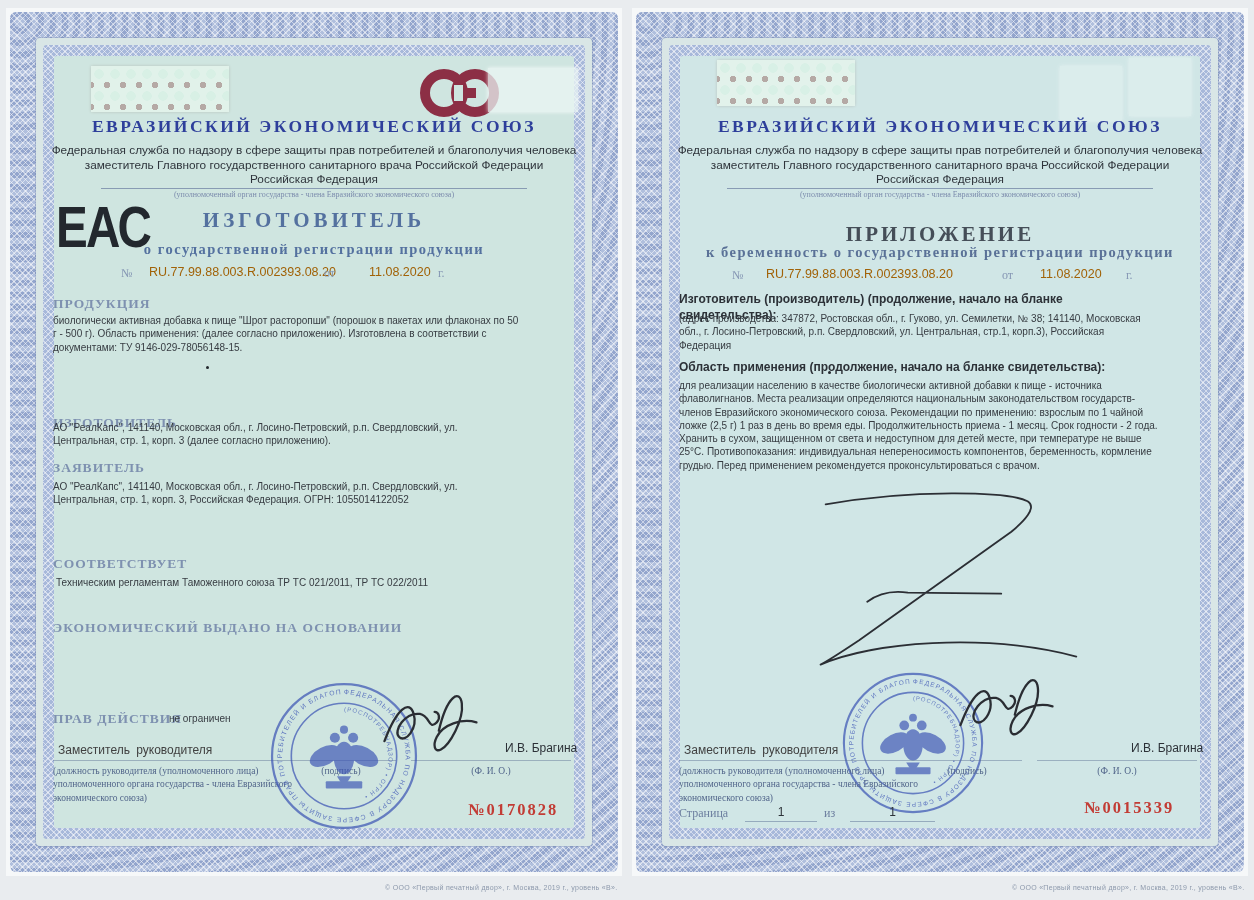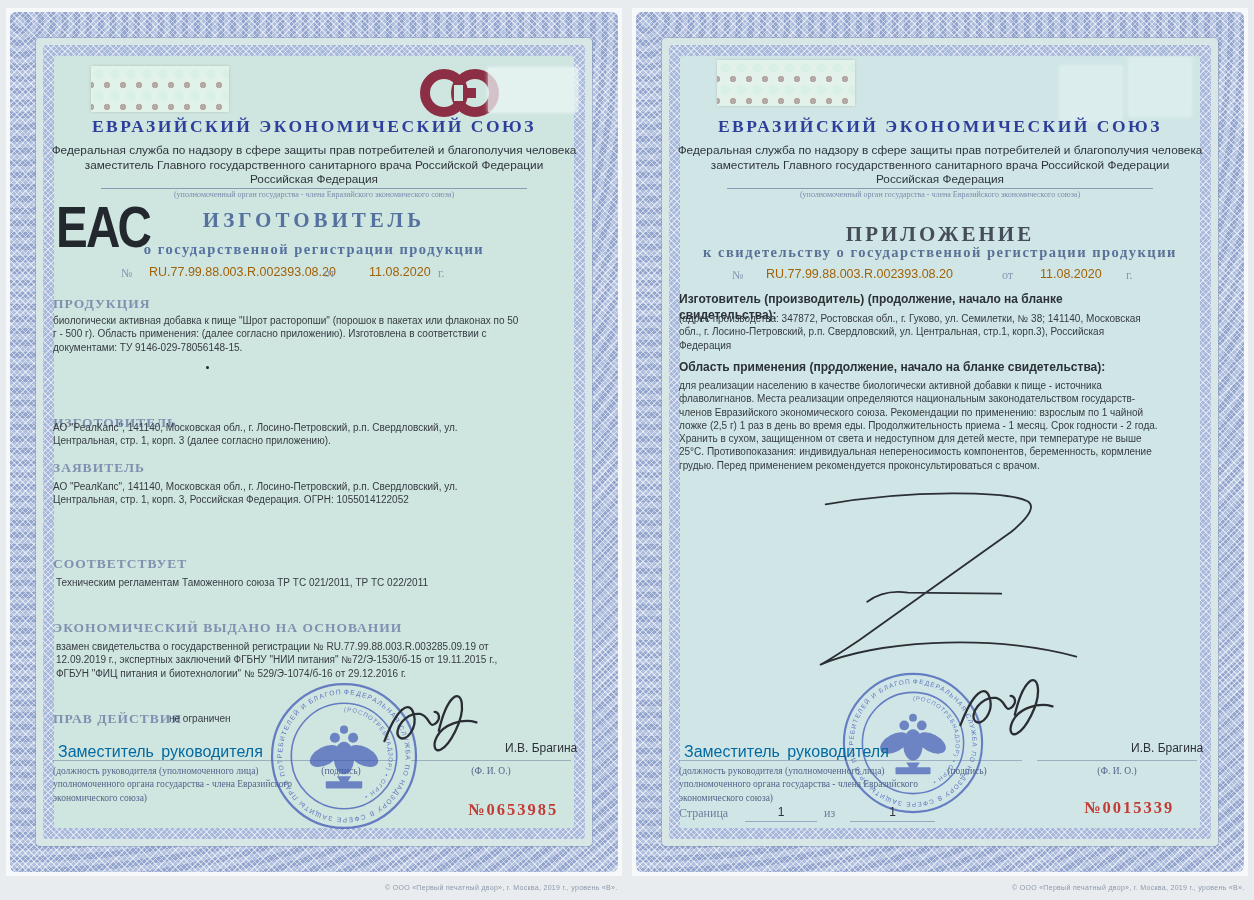"к свидетельству о государственной" div.doc-sub { text: свидетельству -> беременность }
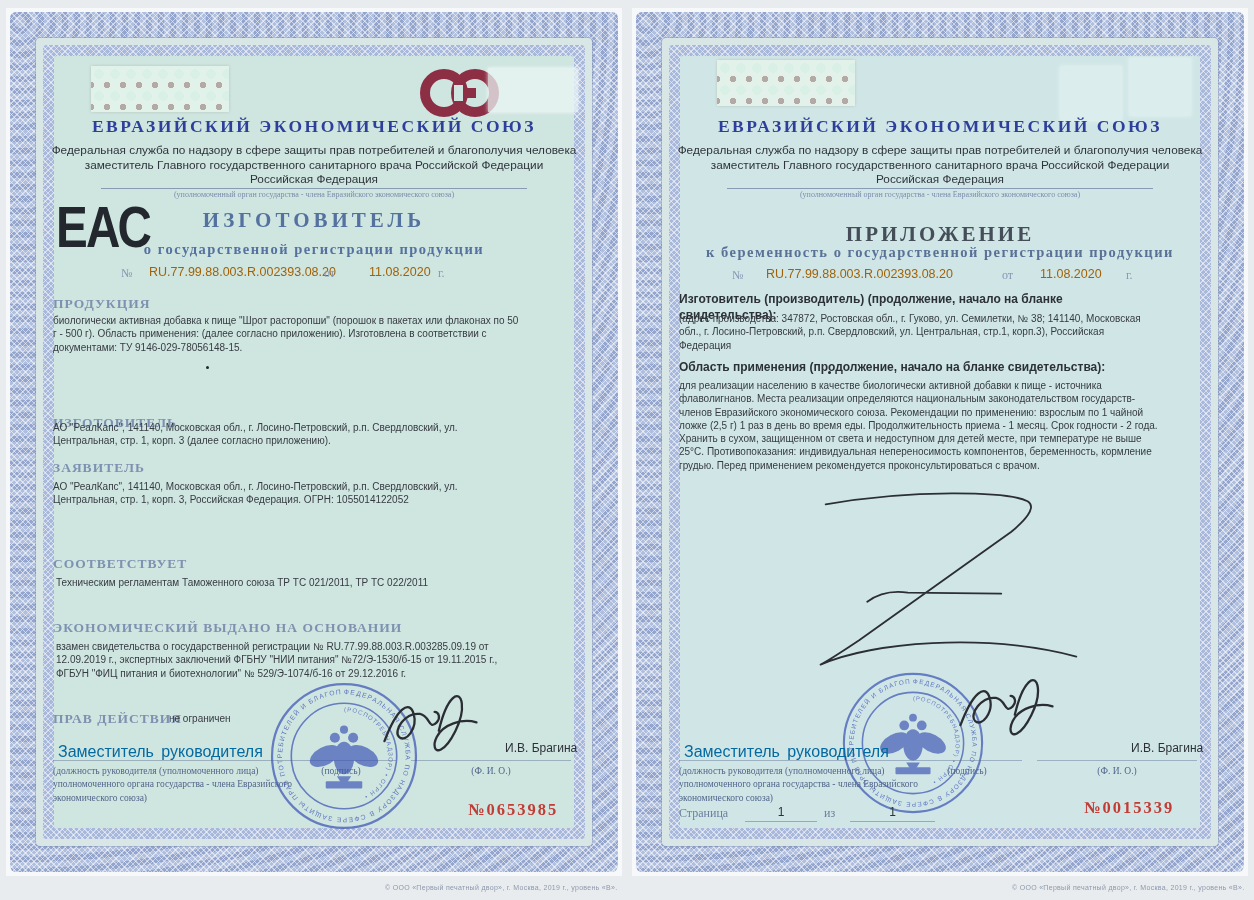"взамен свидетельства о государственной" div.body-txt { html: <div>взамен свидетельства о государственной регистрации № RU.77.99.88.003.R.003285.09.19 от 12.09.2019 г., экспертных заключений ФГБНУ "НИИ питания" №72/Э-1530/б-15 от 19.11.2015 г., ФГБУН "ФИЦ питания и биотехнологии" № 529/Э-1074/б-16 от 29.12.2016 г.</div> -> none }
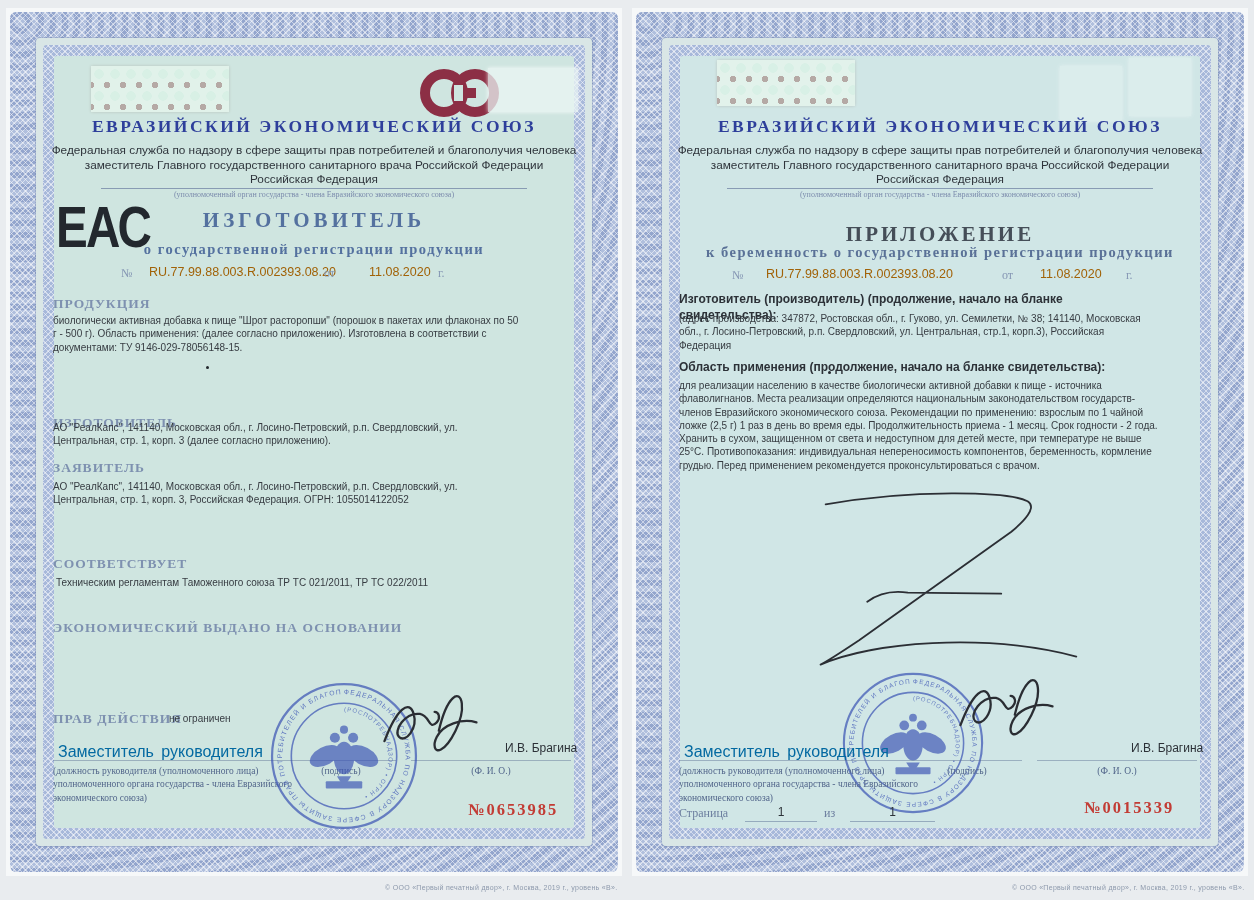"Заместитель руководителя" .sig-label { color: #0369a1 -> #404040; font-size: 16px -> 12px }
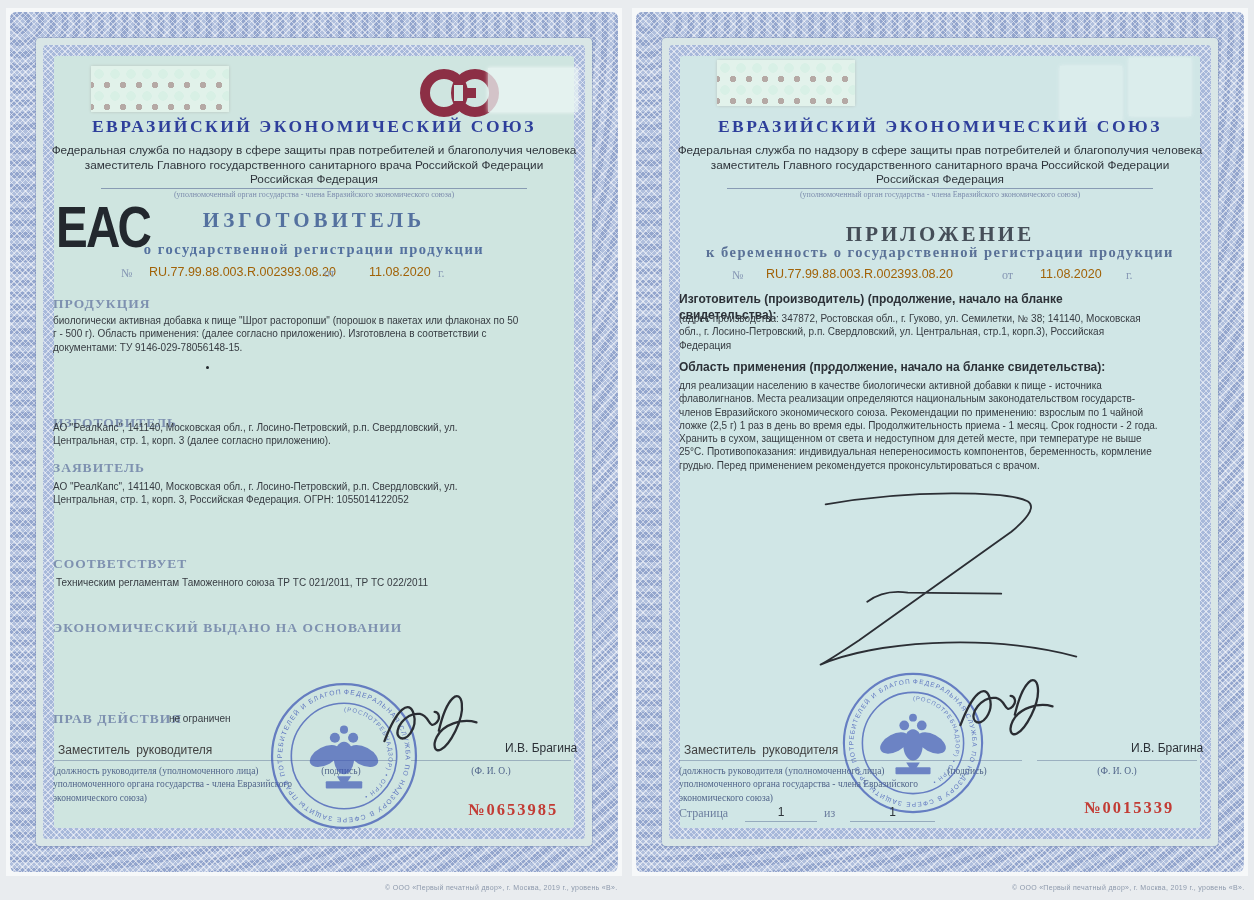"№0653985" div.serial { text: 0653985 -> 0170828 }
